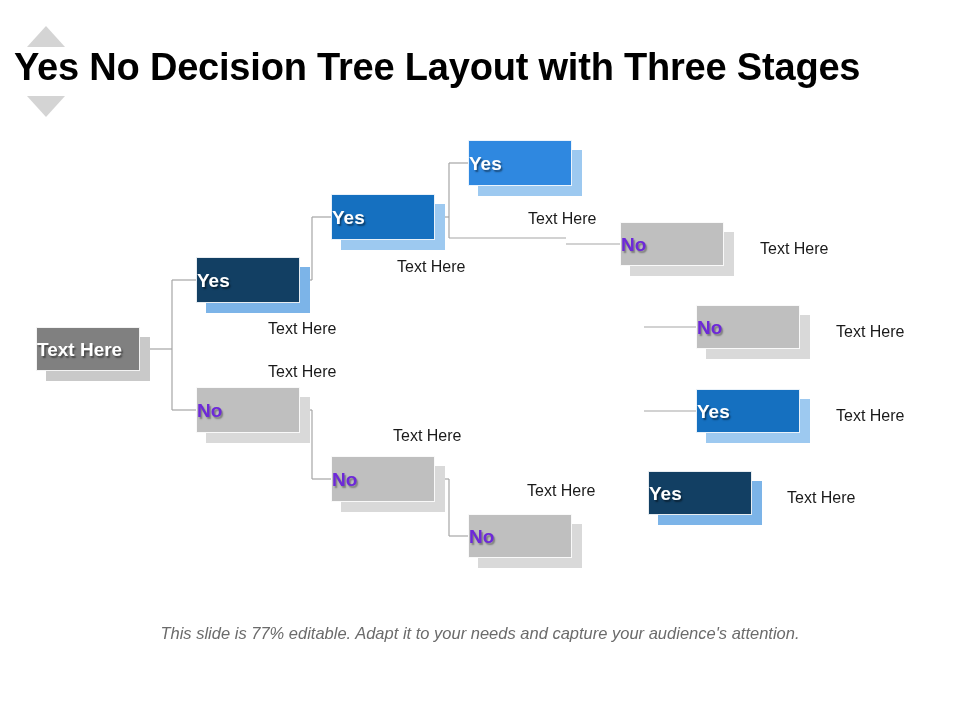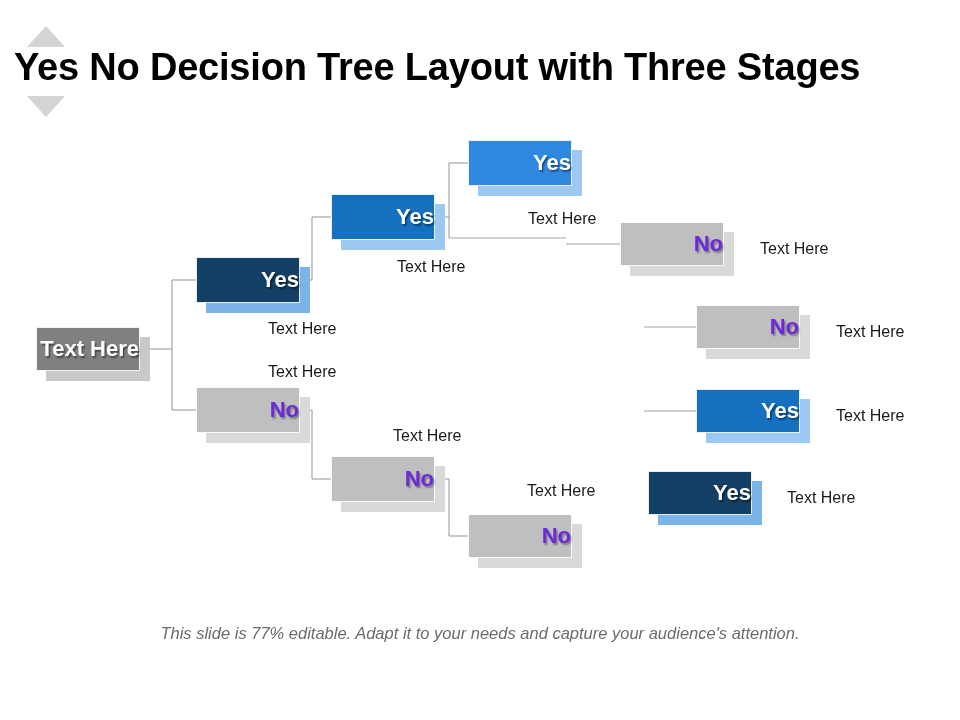"Yes" .node { font-size: 22px -> 19px; justify-content: flex-end -> flex-start }
